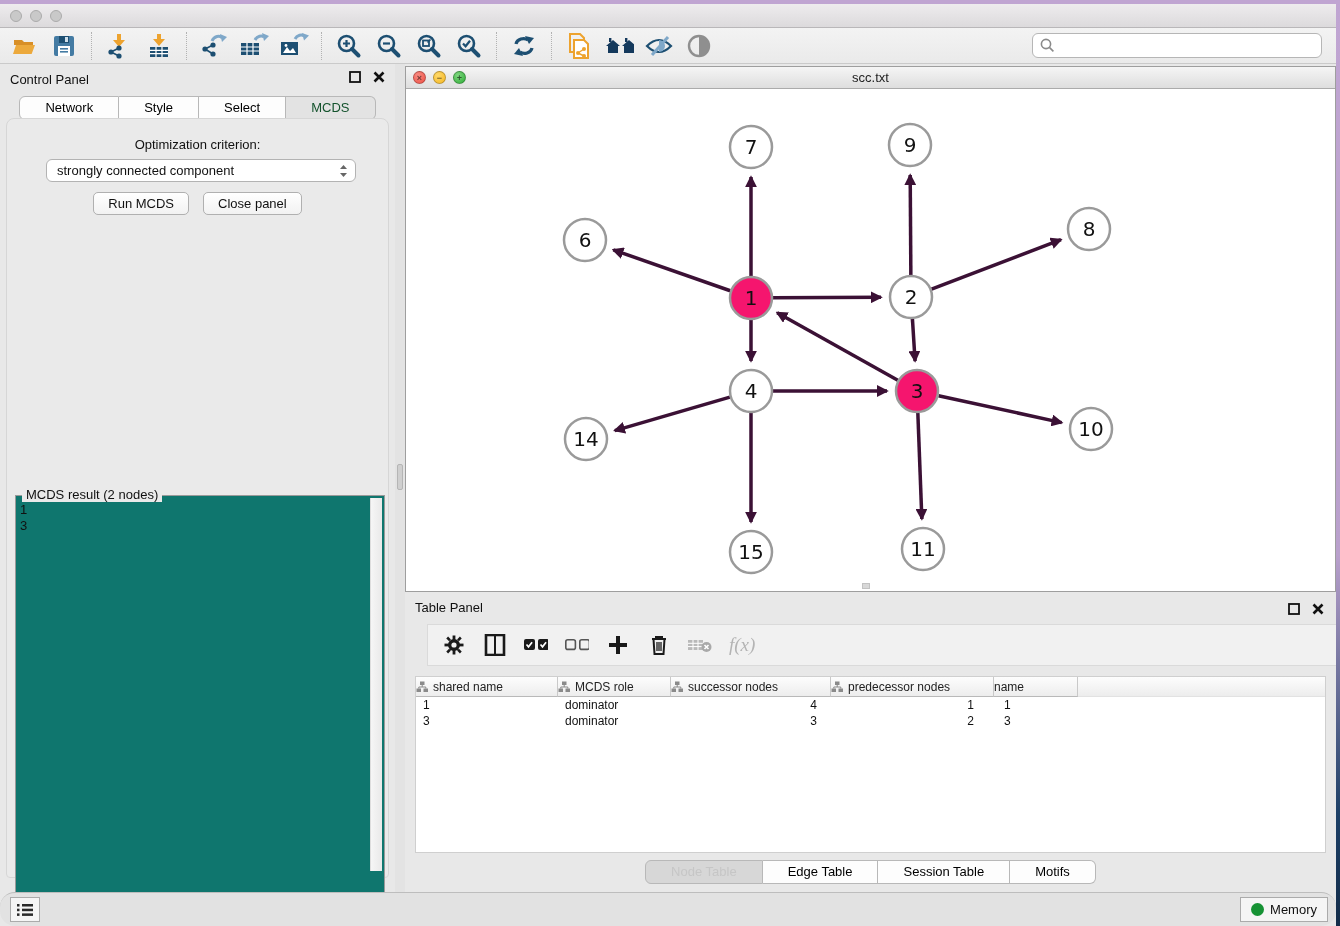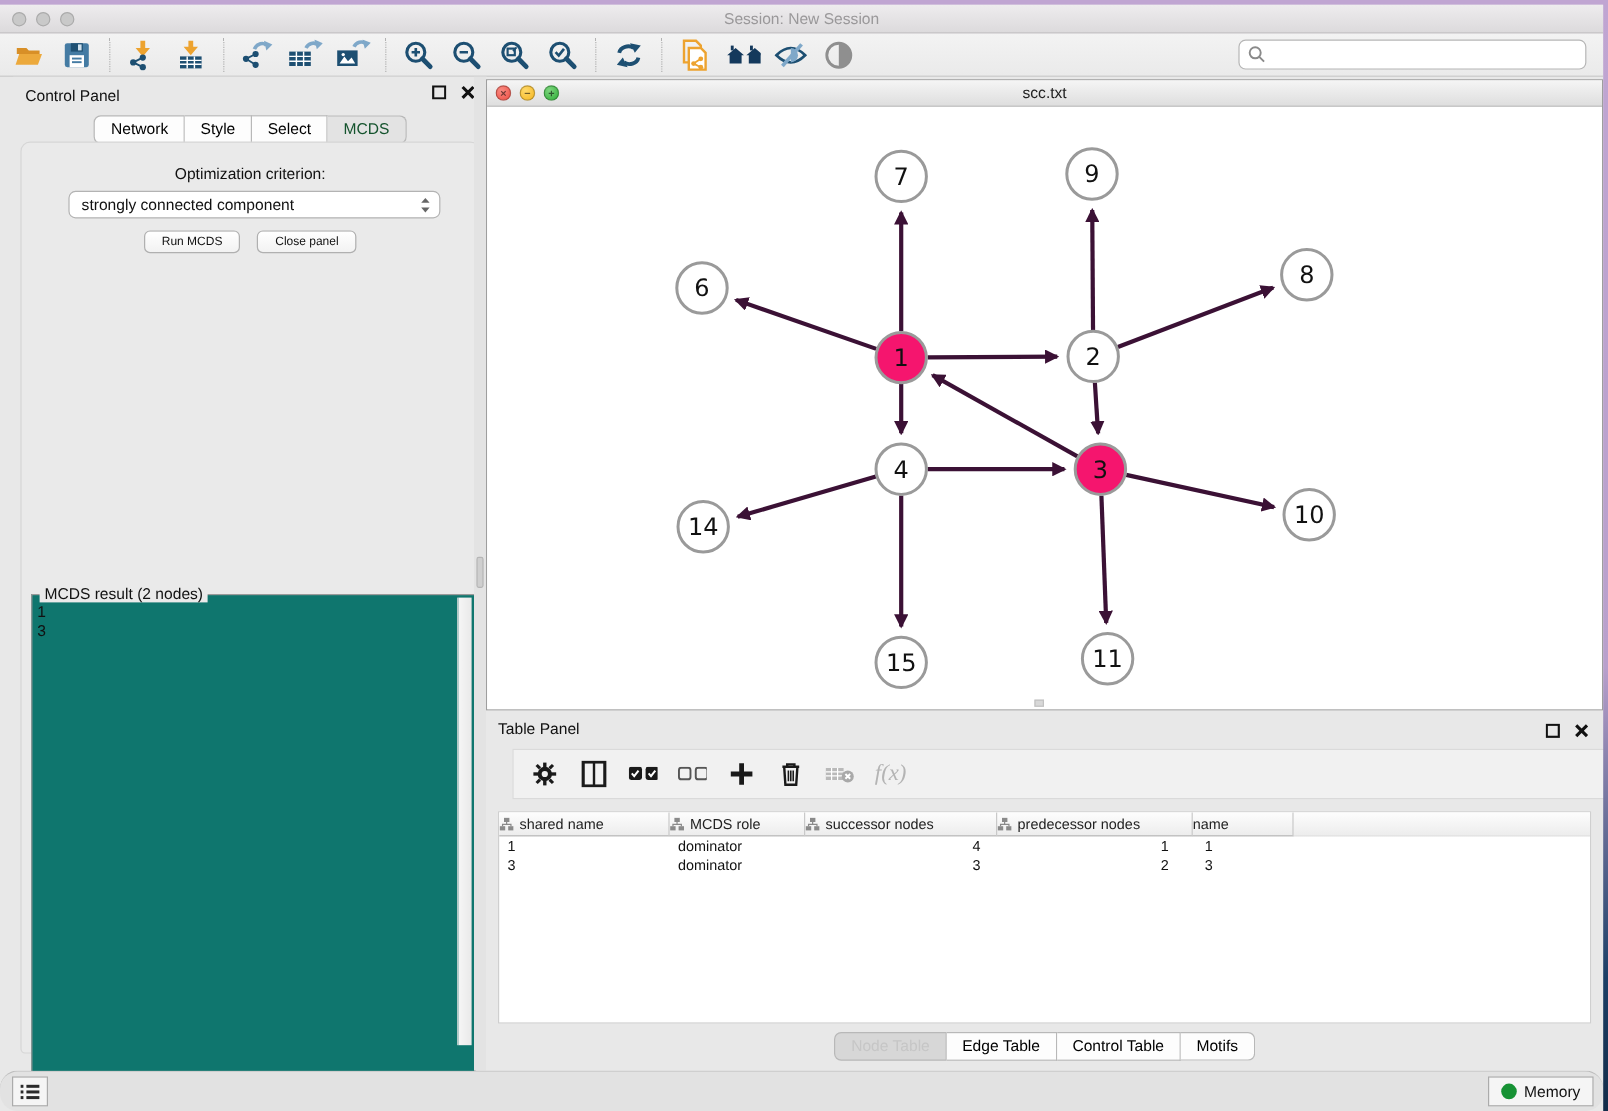"Session: New Session" div.title-text { html: <div>Session: New Session</div> -> none }
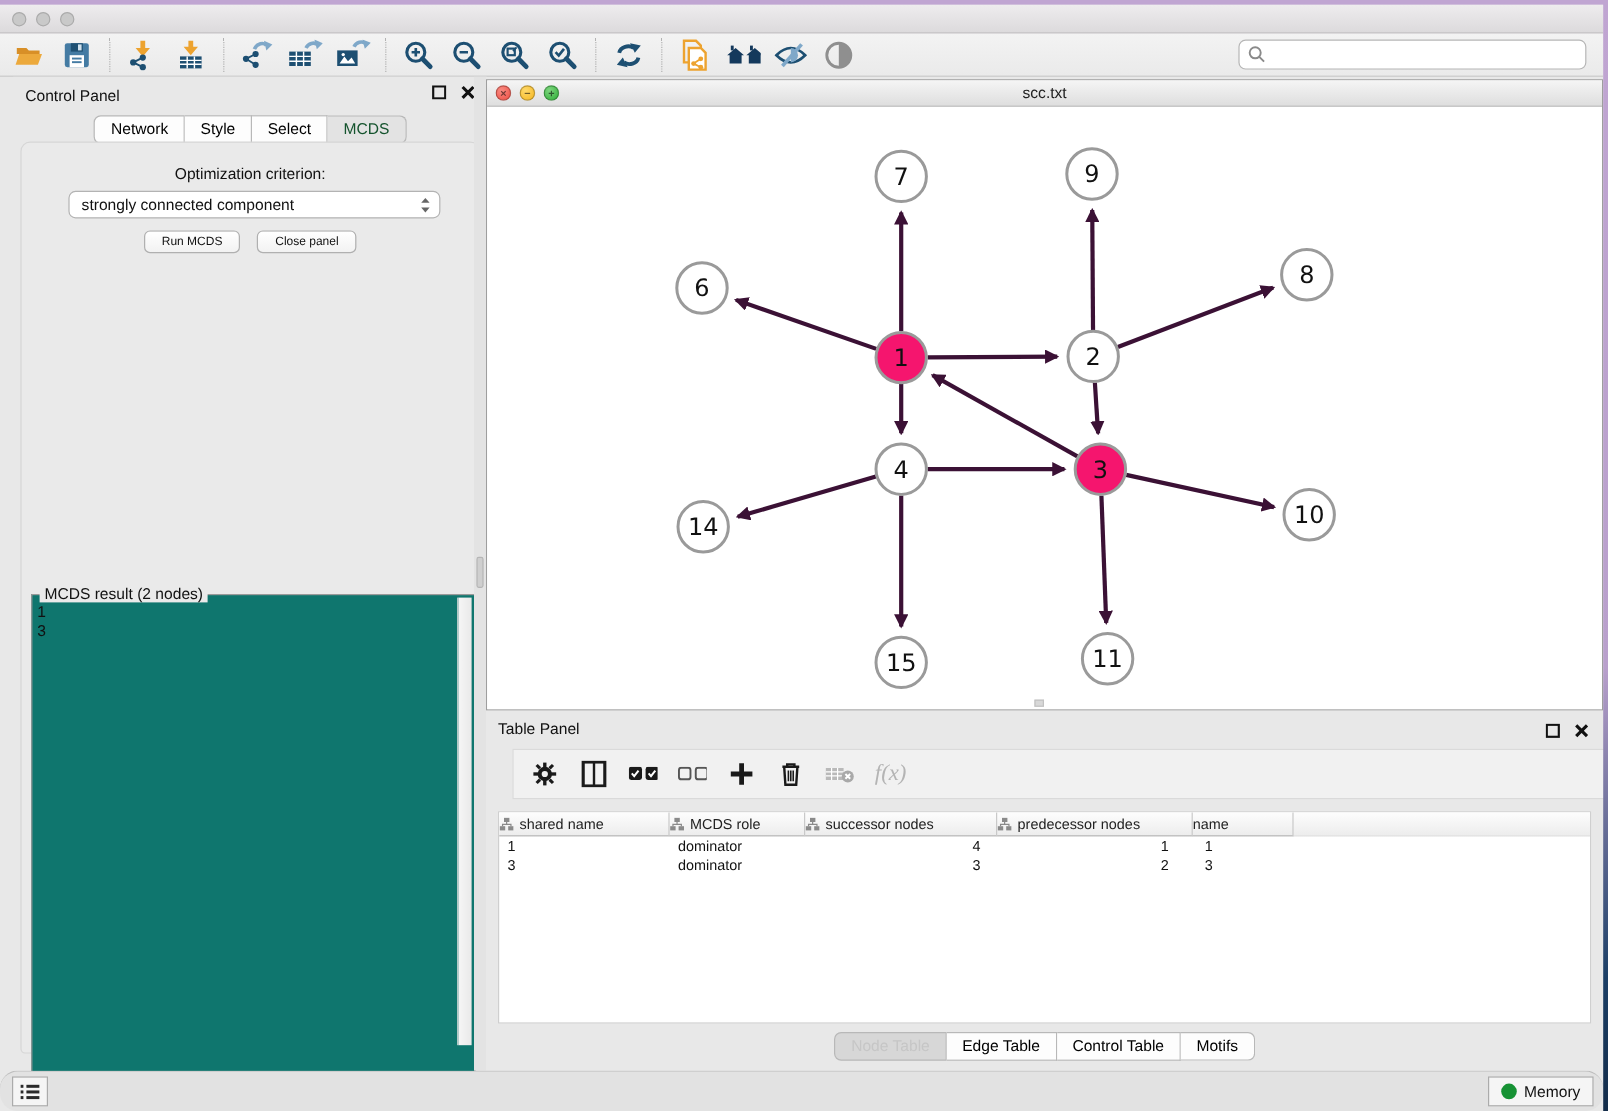"Control Panel" .control-panel { left: 11px -> 0 }
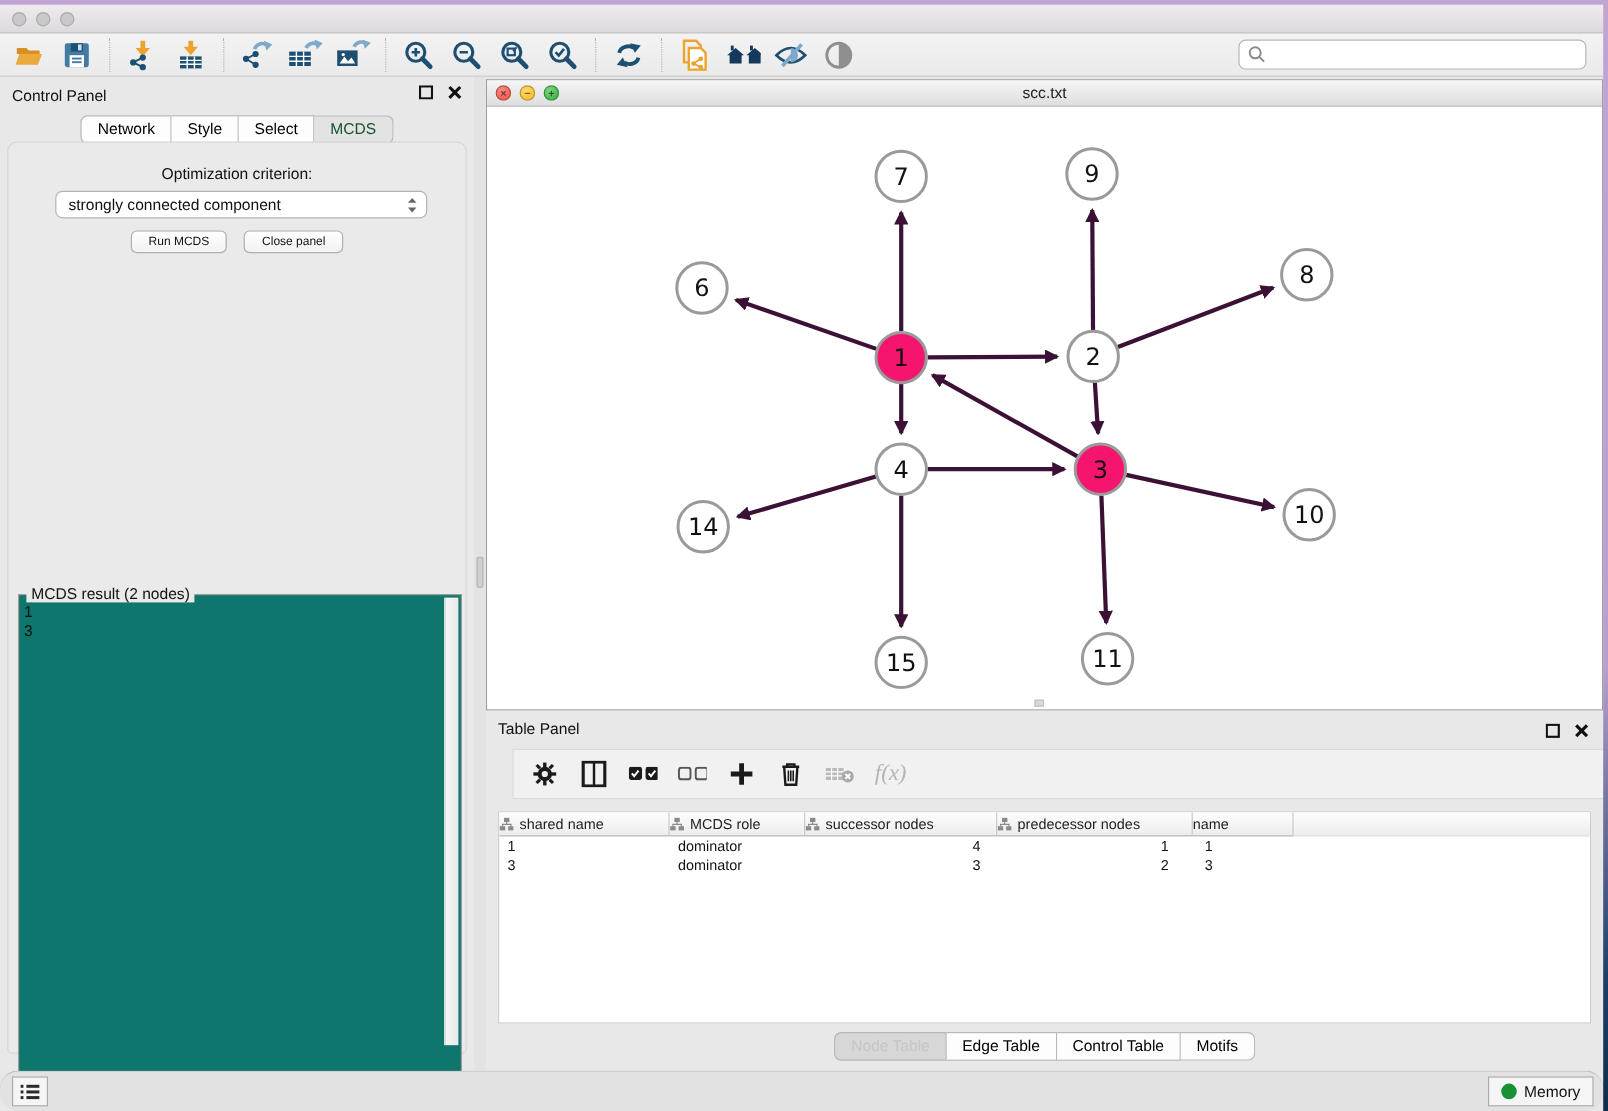"Network" .tab { padding: 3px 13px 4px -> 3px 25px 4px }
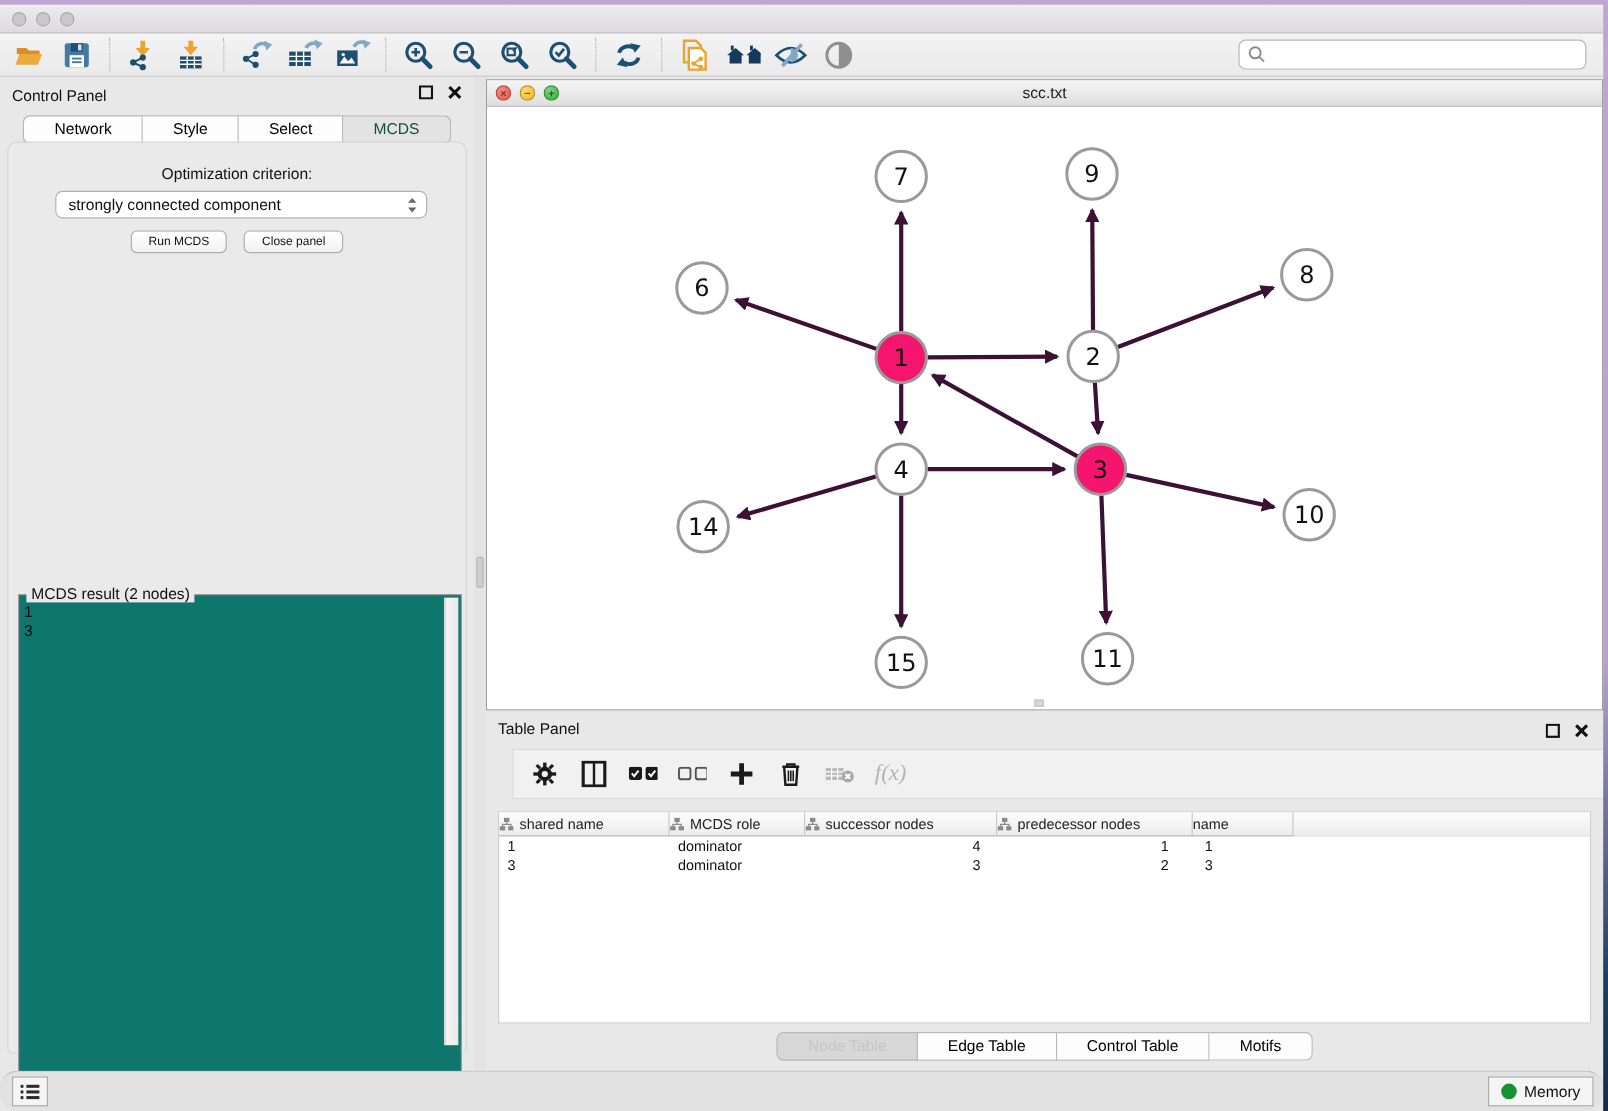"Run MCDS" .pushbtn { font-size: 10px -> 13px }
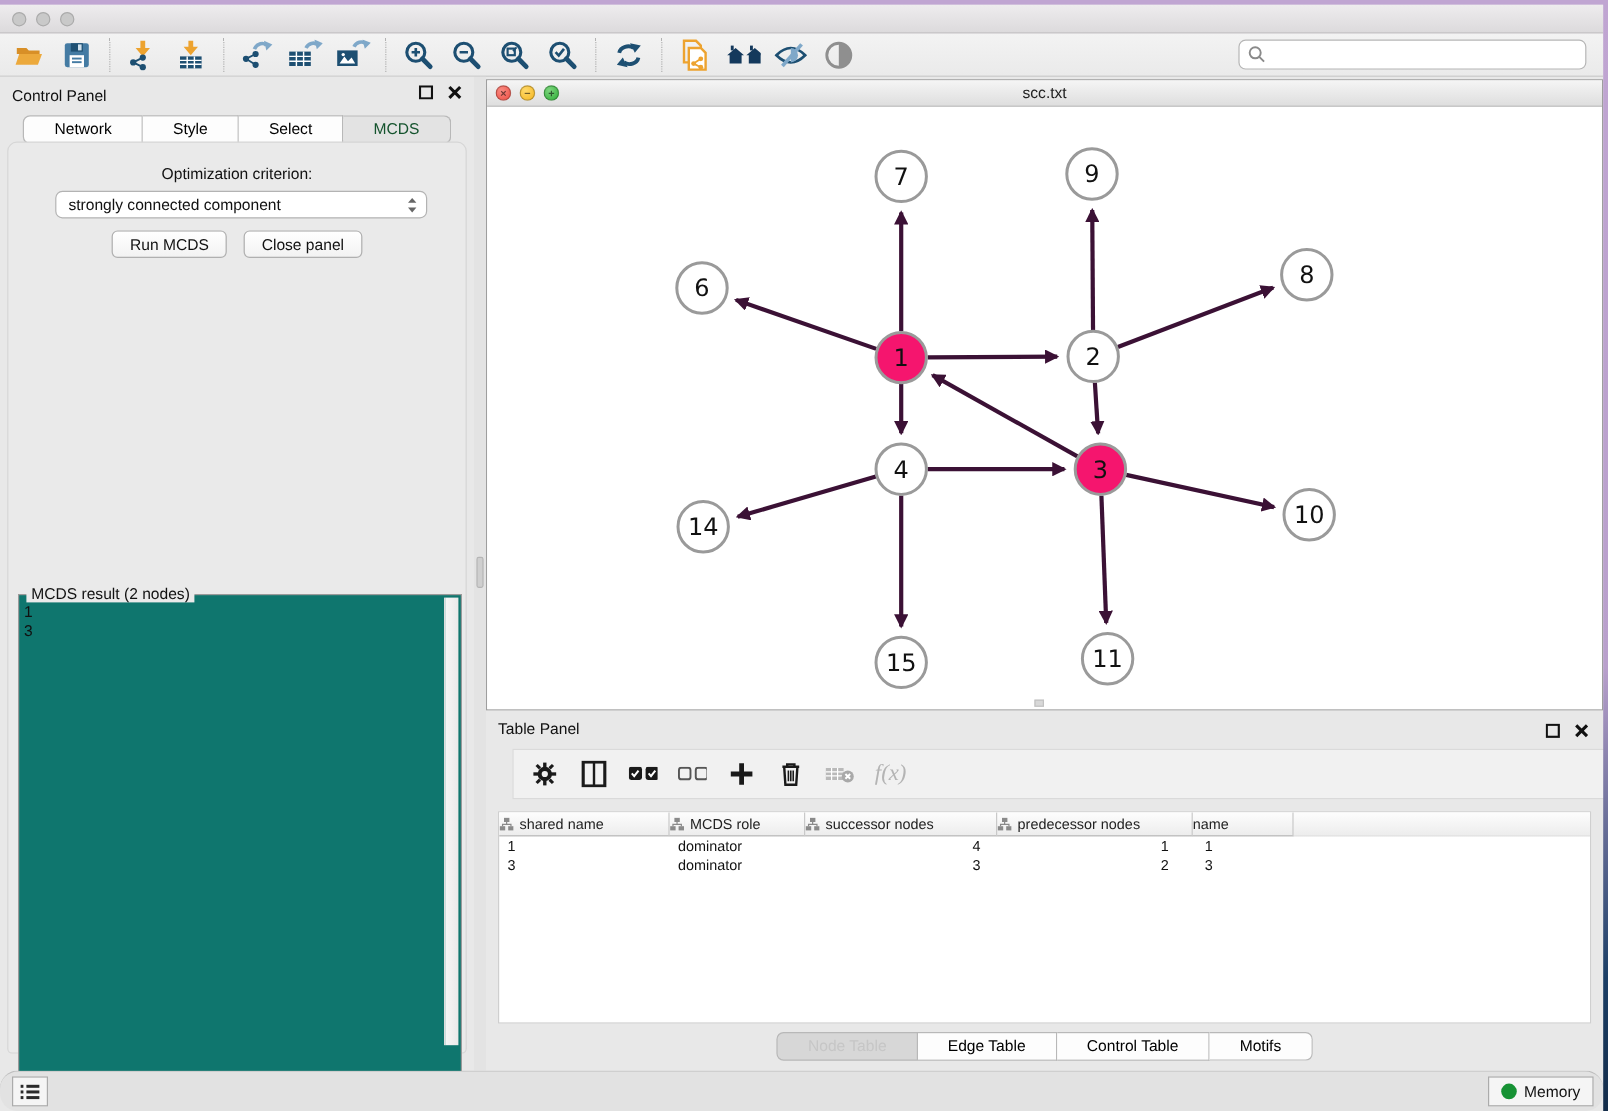"Control Table" div.tab { text: Control -> Session }
